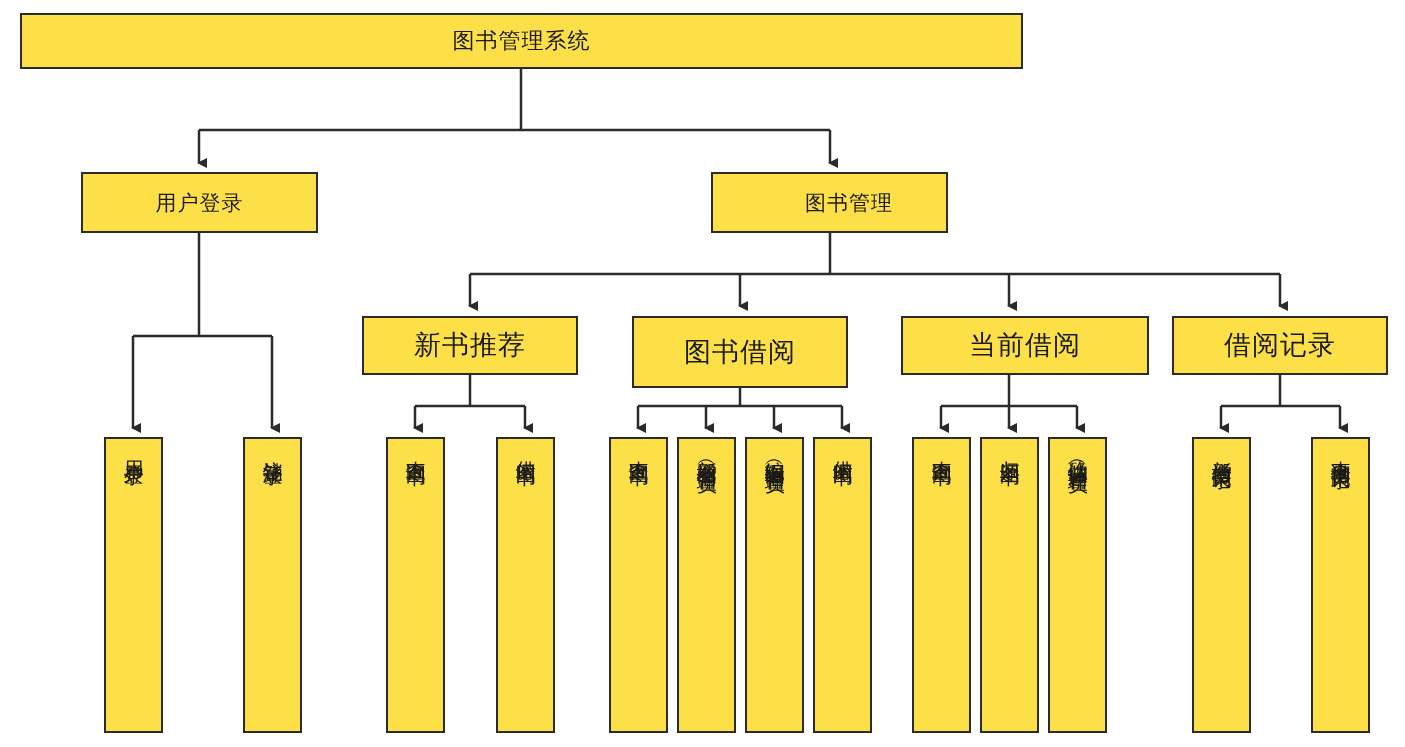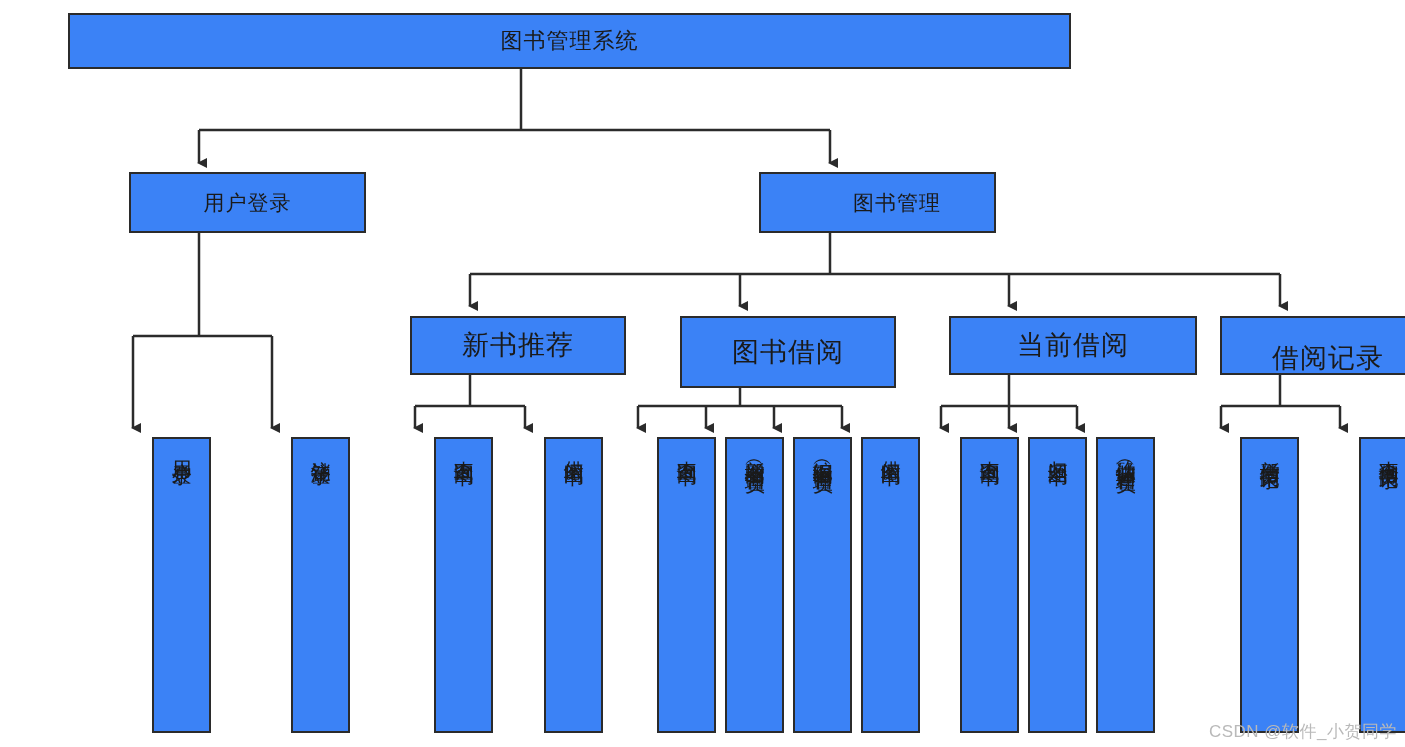"图书管理系统" .node { background: #3b82f6 -> #fde047; margin-left: 48px -> none }
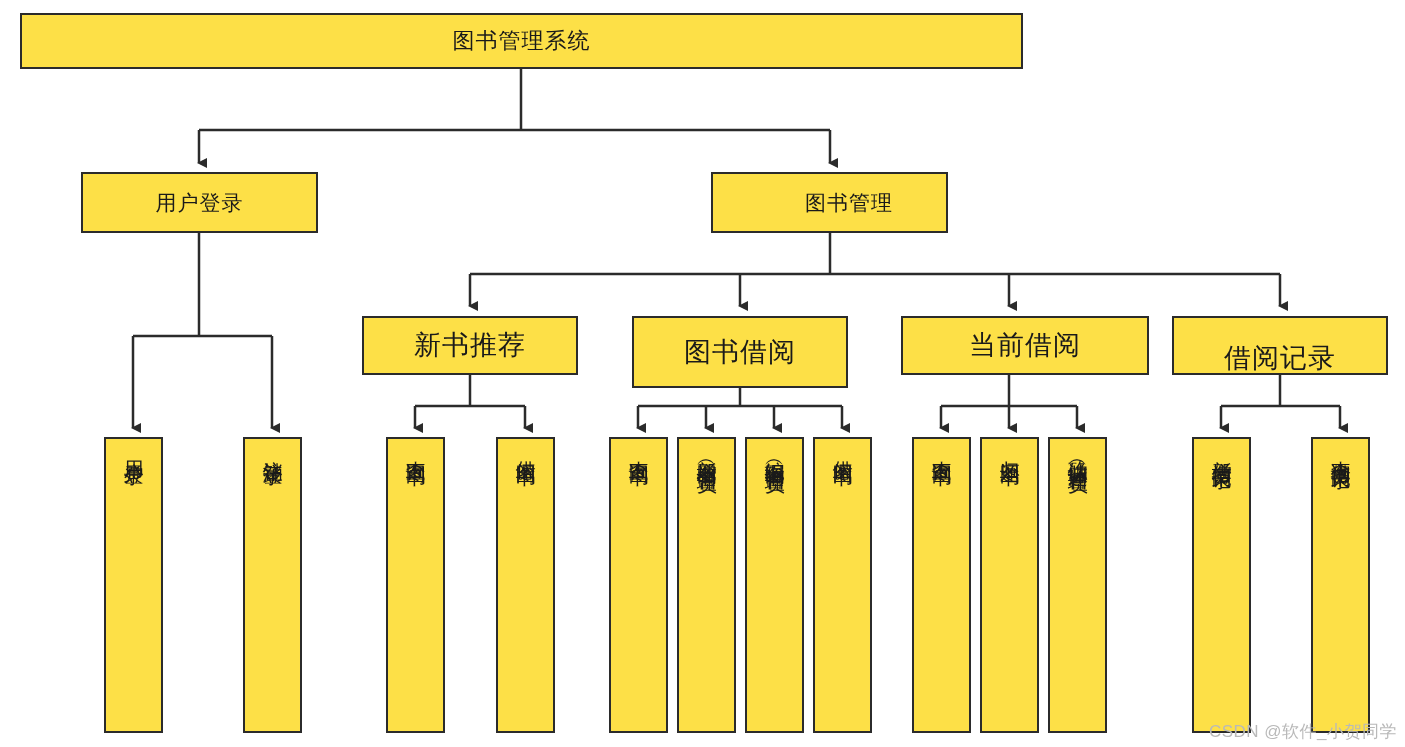"借阅记录" div.node { align-items: flex-end -> none }
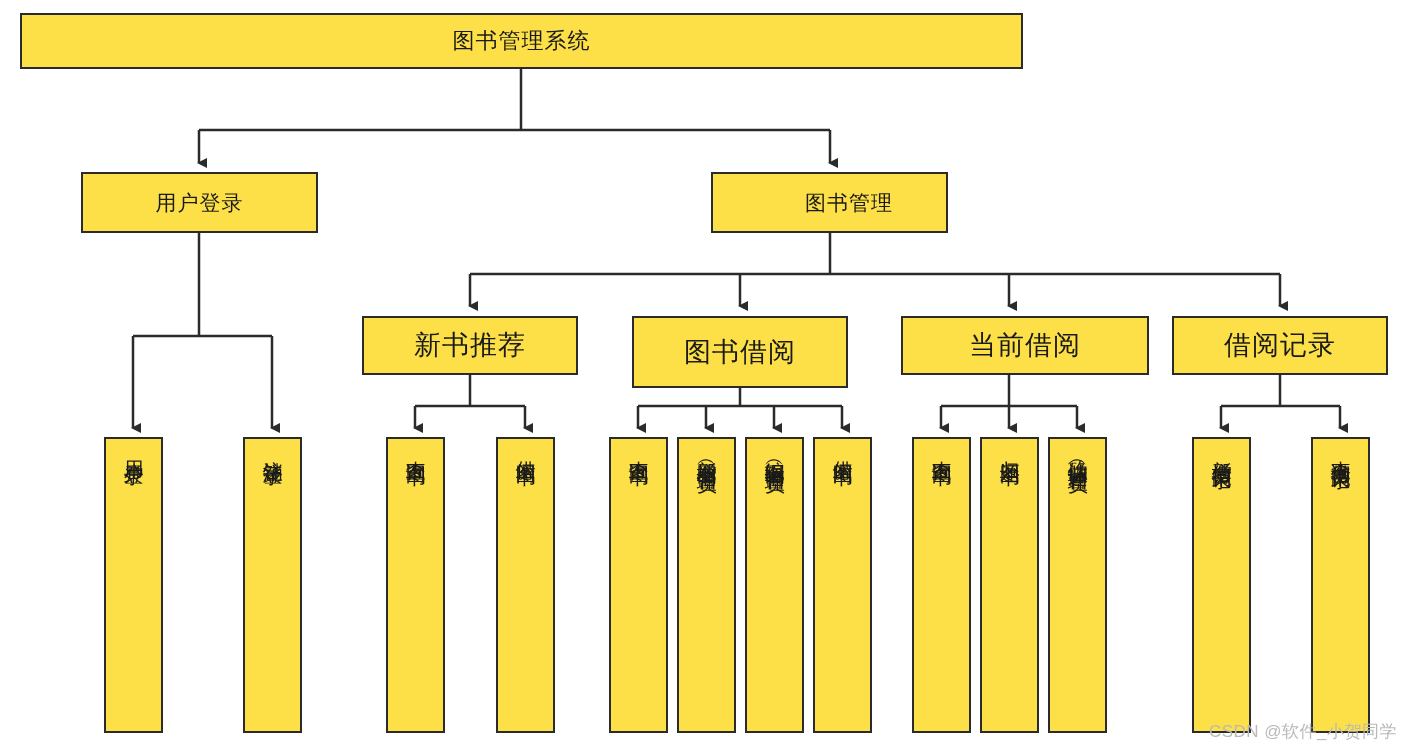"CSDN @软件_小贺同学" div.watermark { html: <div>CSDN @软件_小贺同学</div> -> none }
